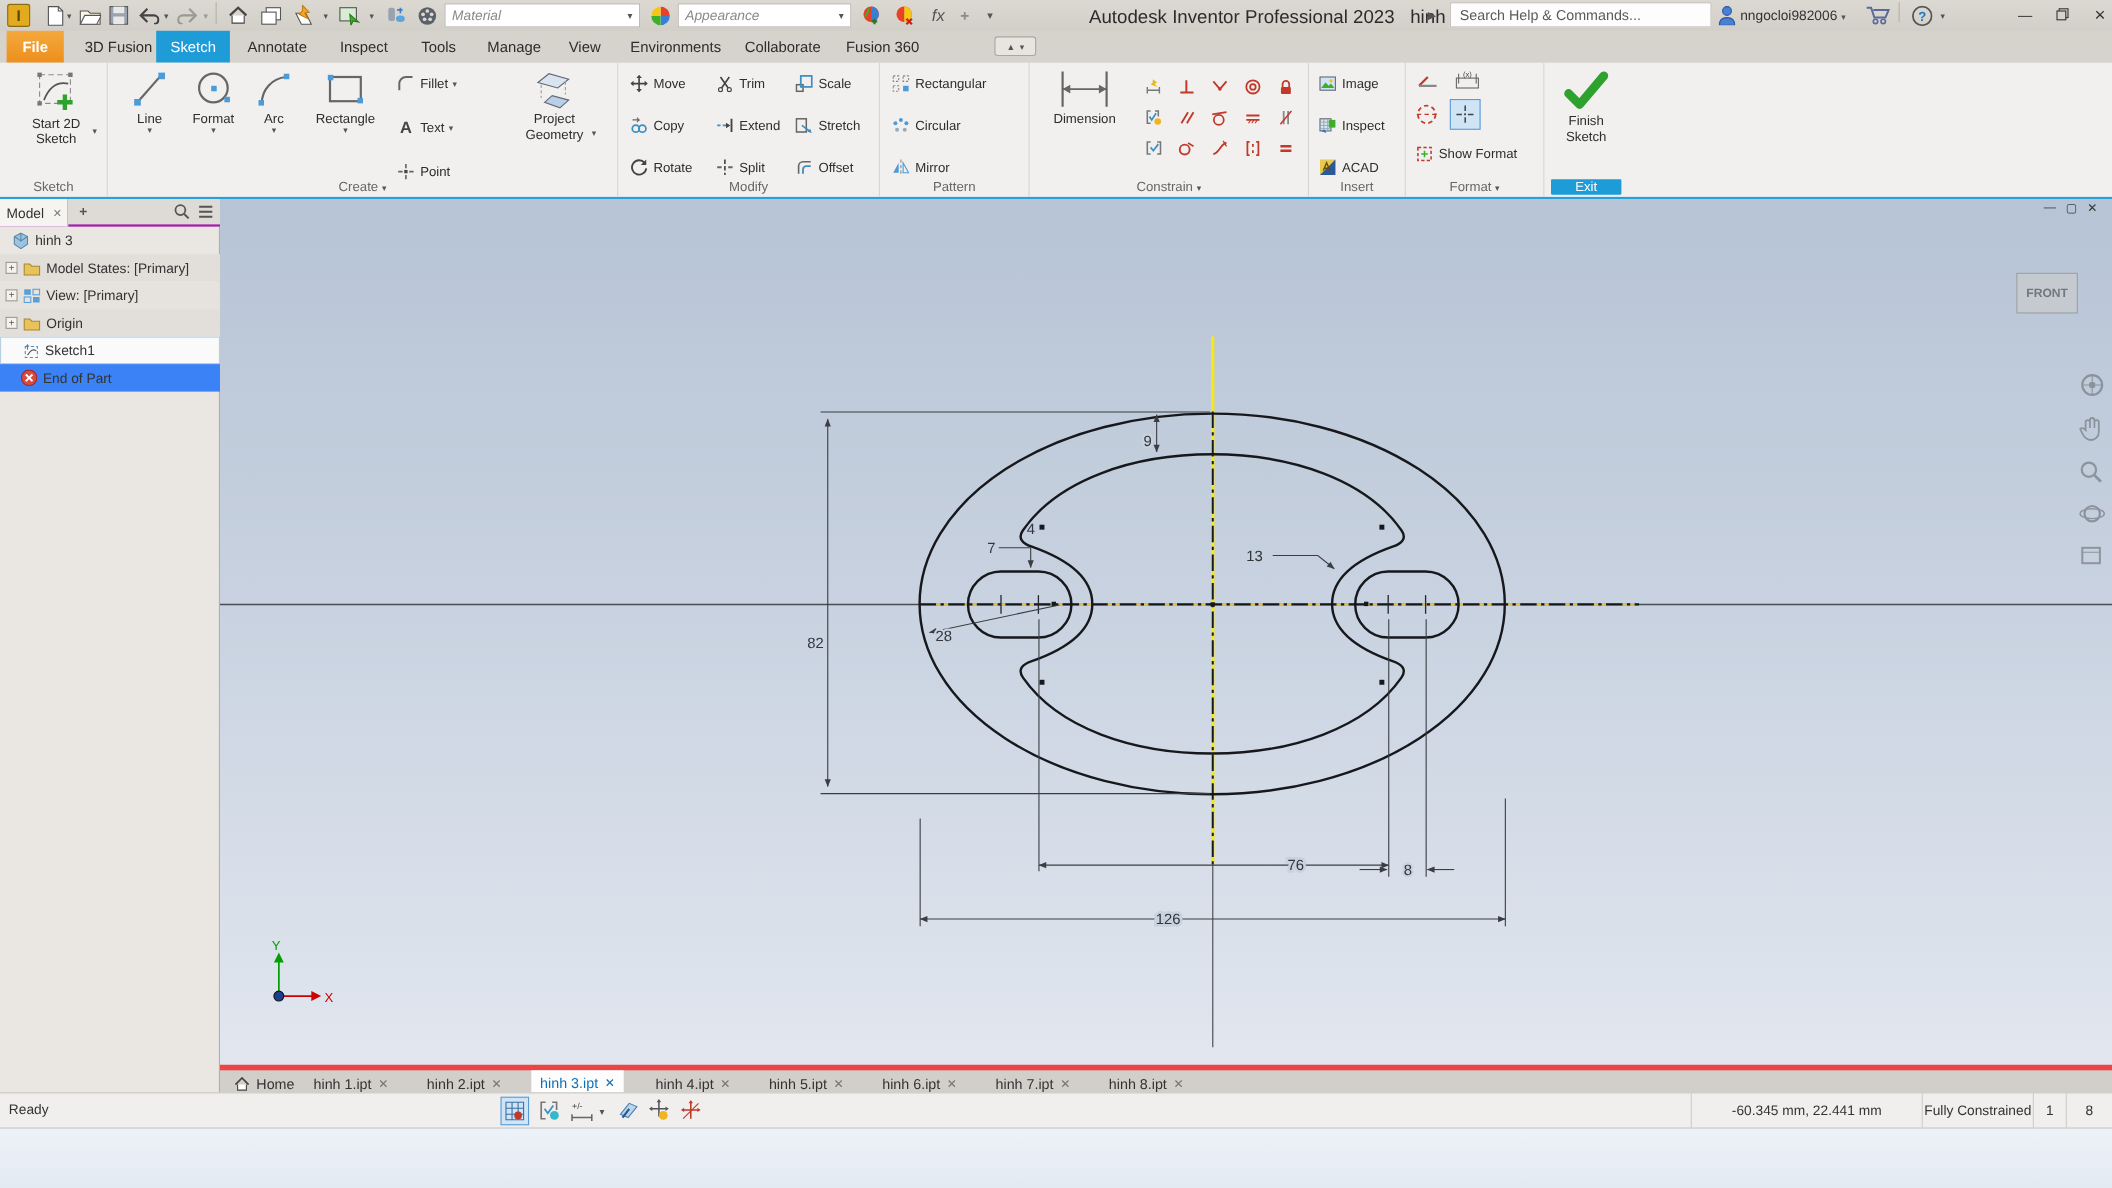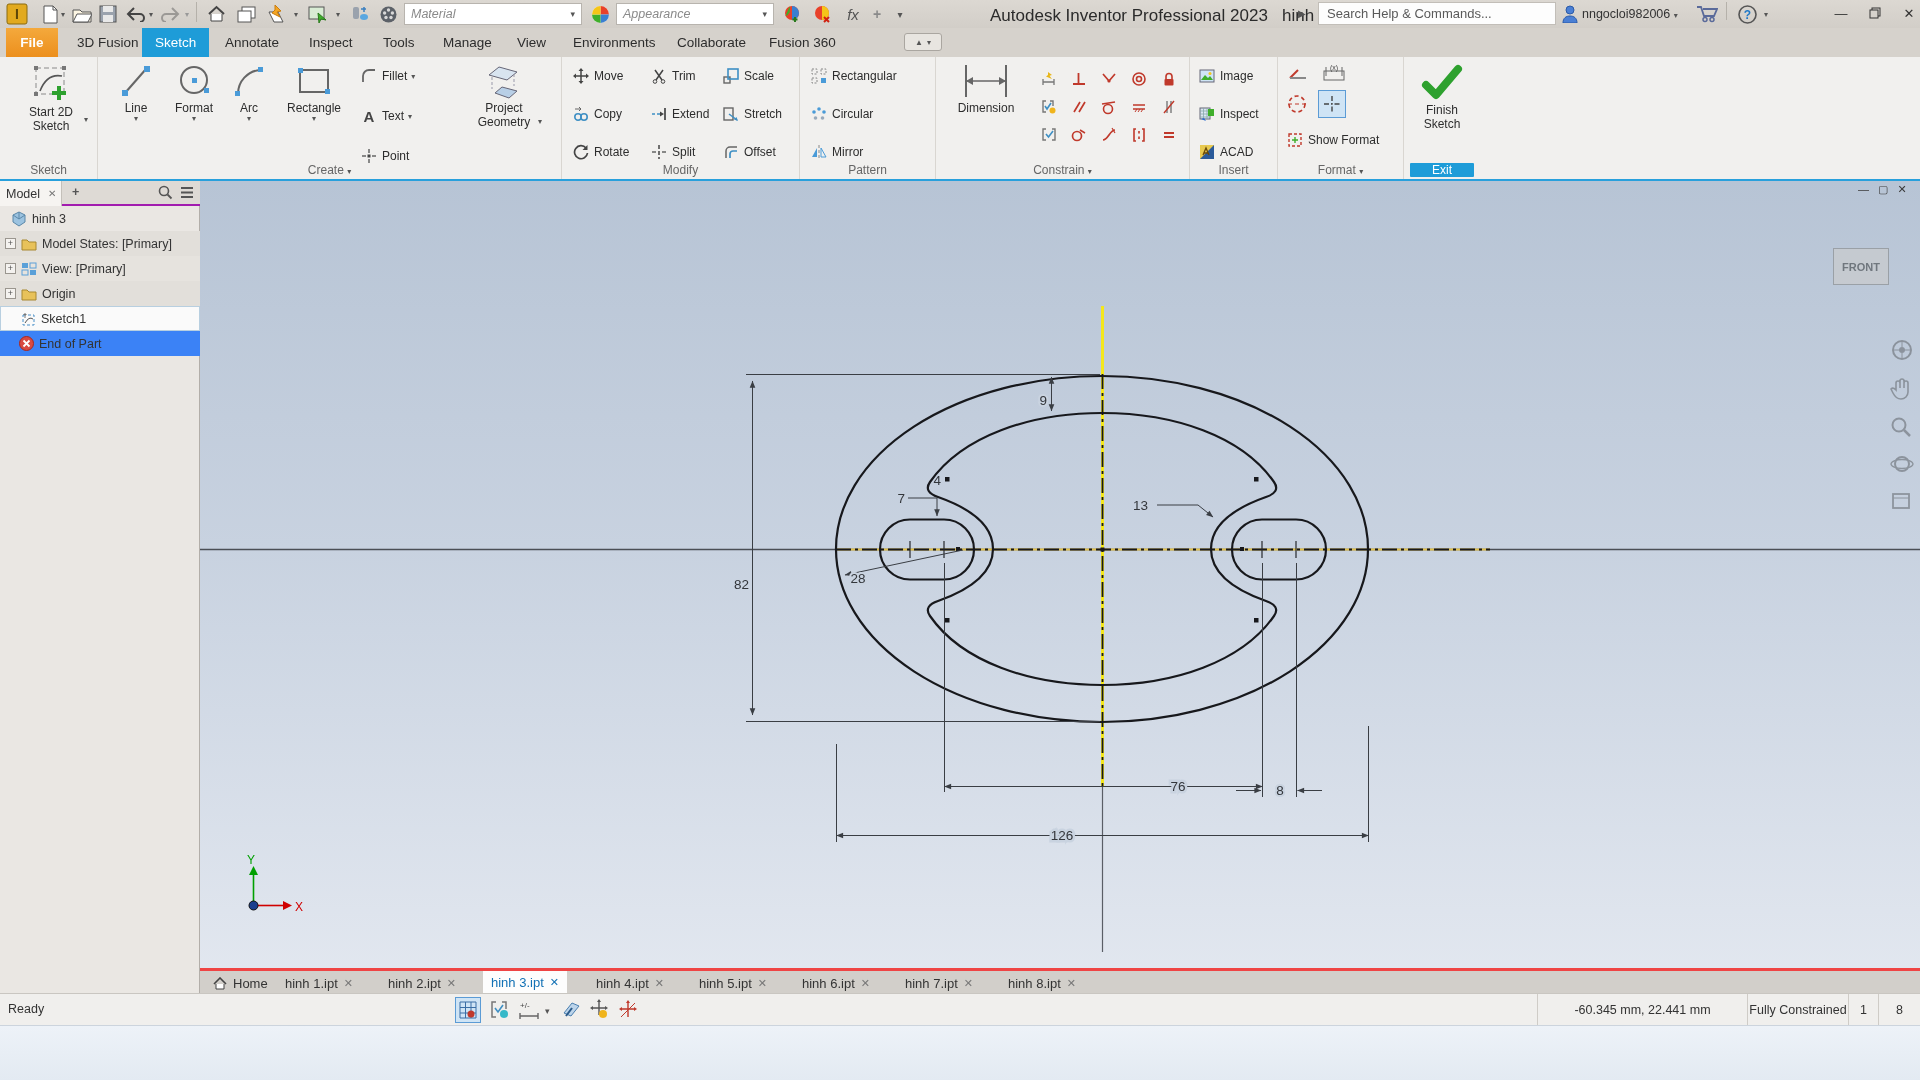"Home" #doctabs { border-top: 3px solid #ef4444 -> 5px solid #ef4444 }
